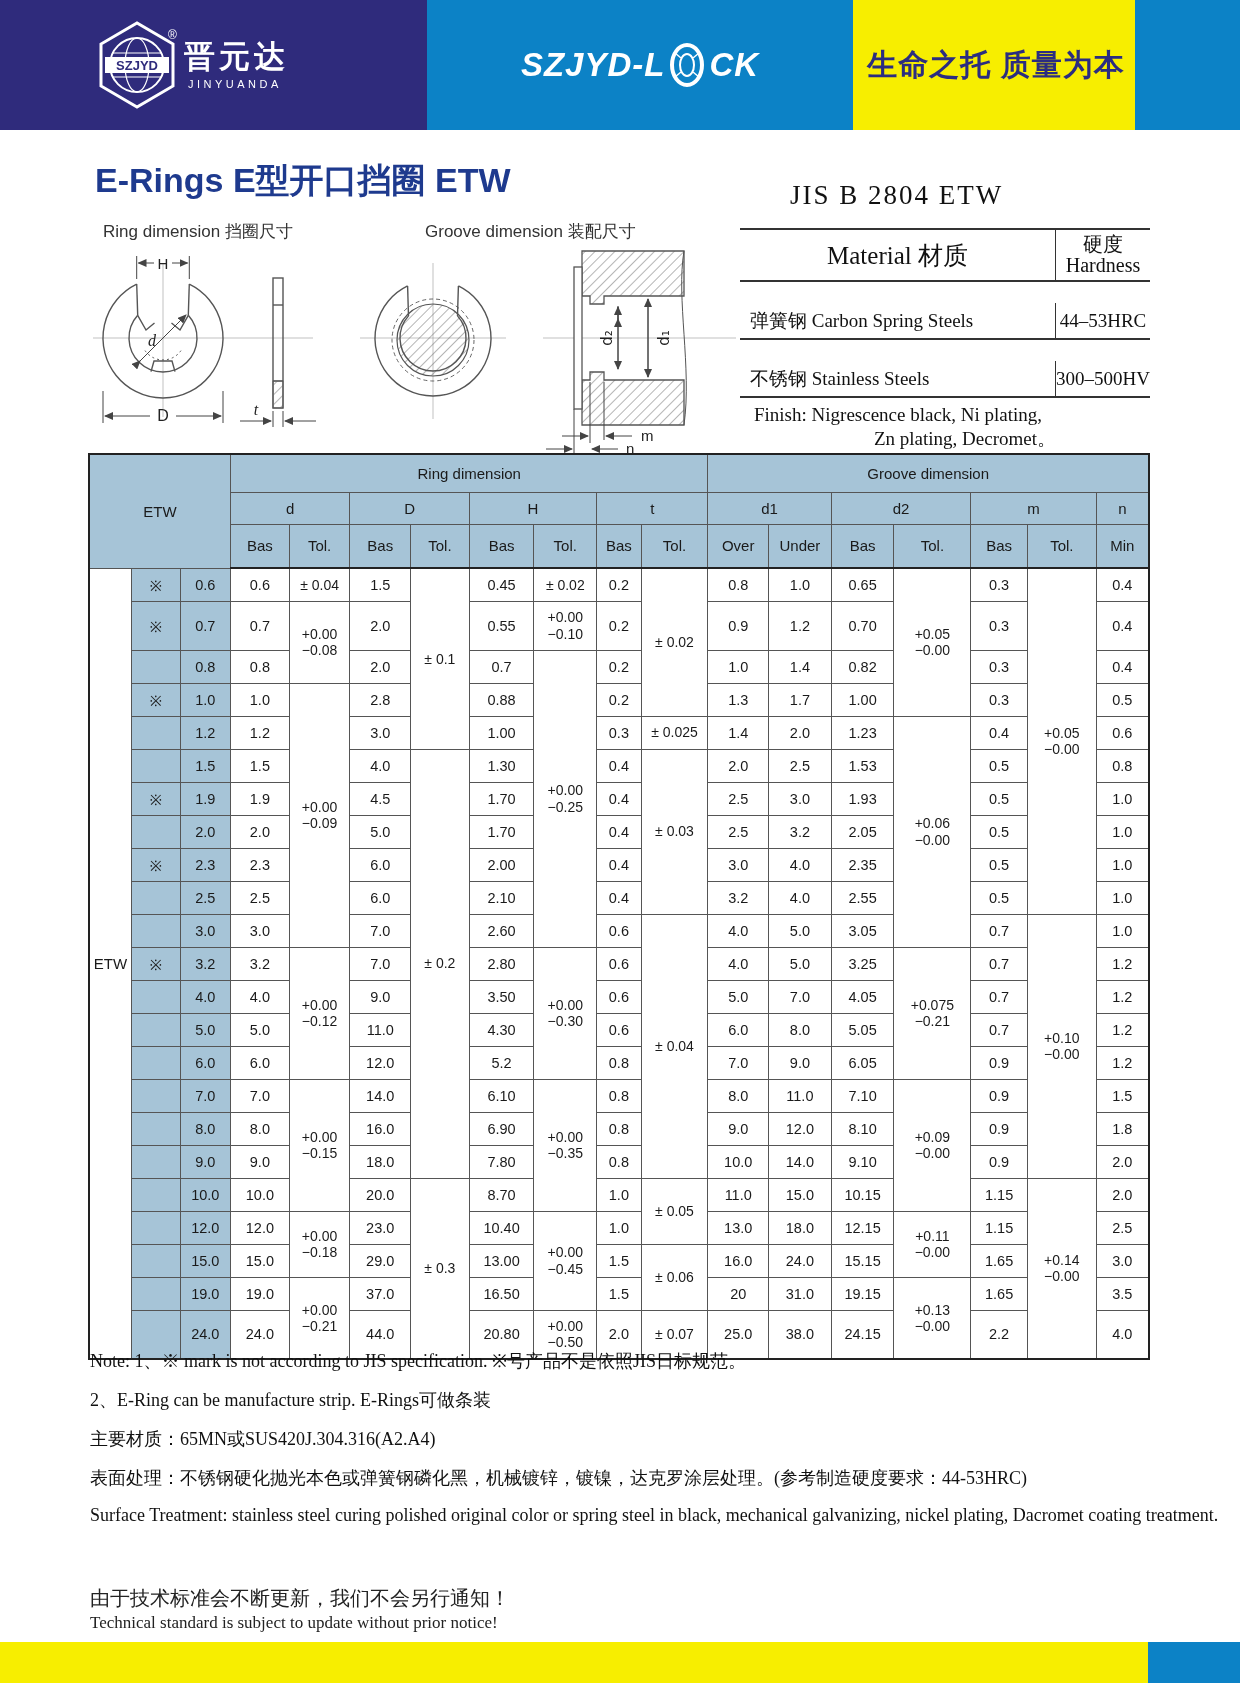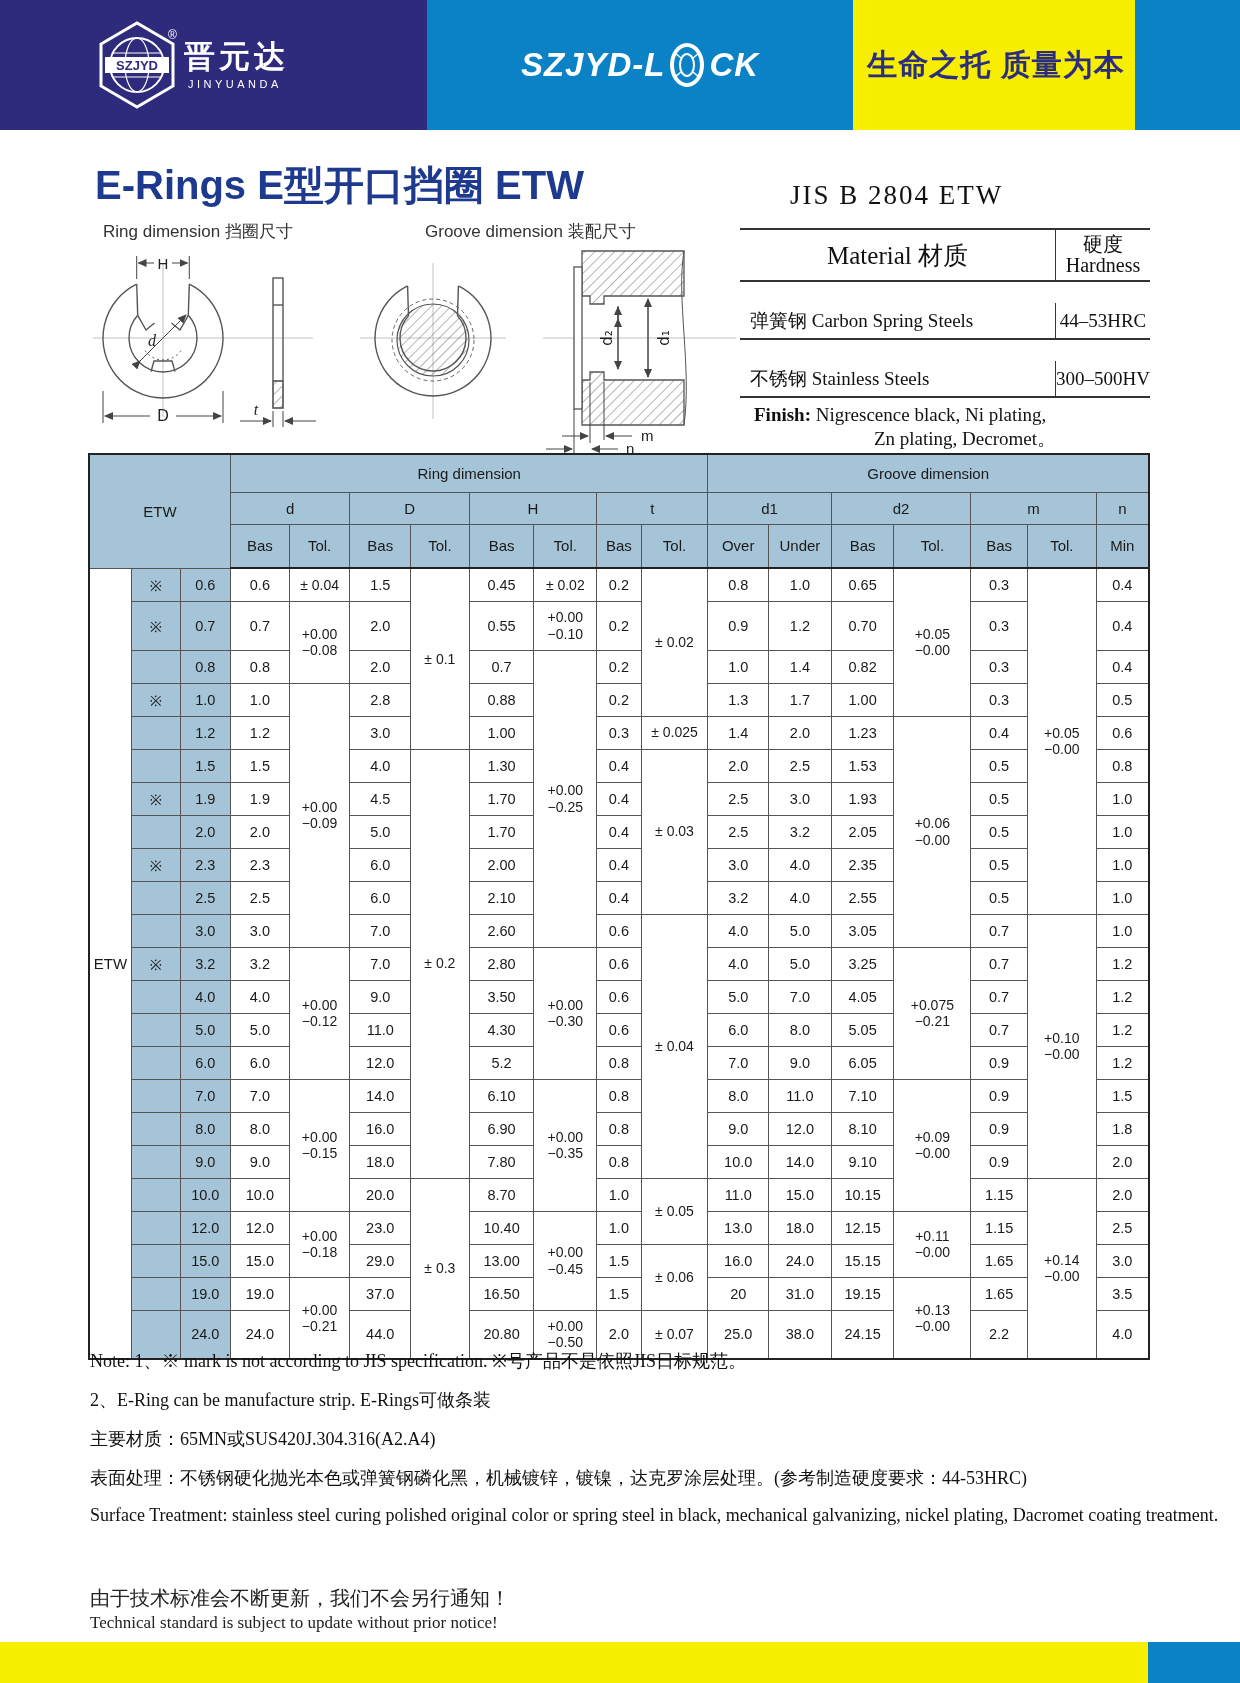"E-Rings E型开口挡圈 ETW" #page-title { font-size: 40px -> 34px }
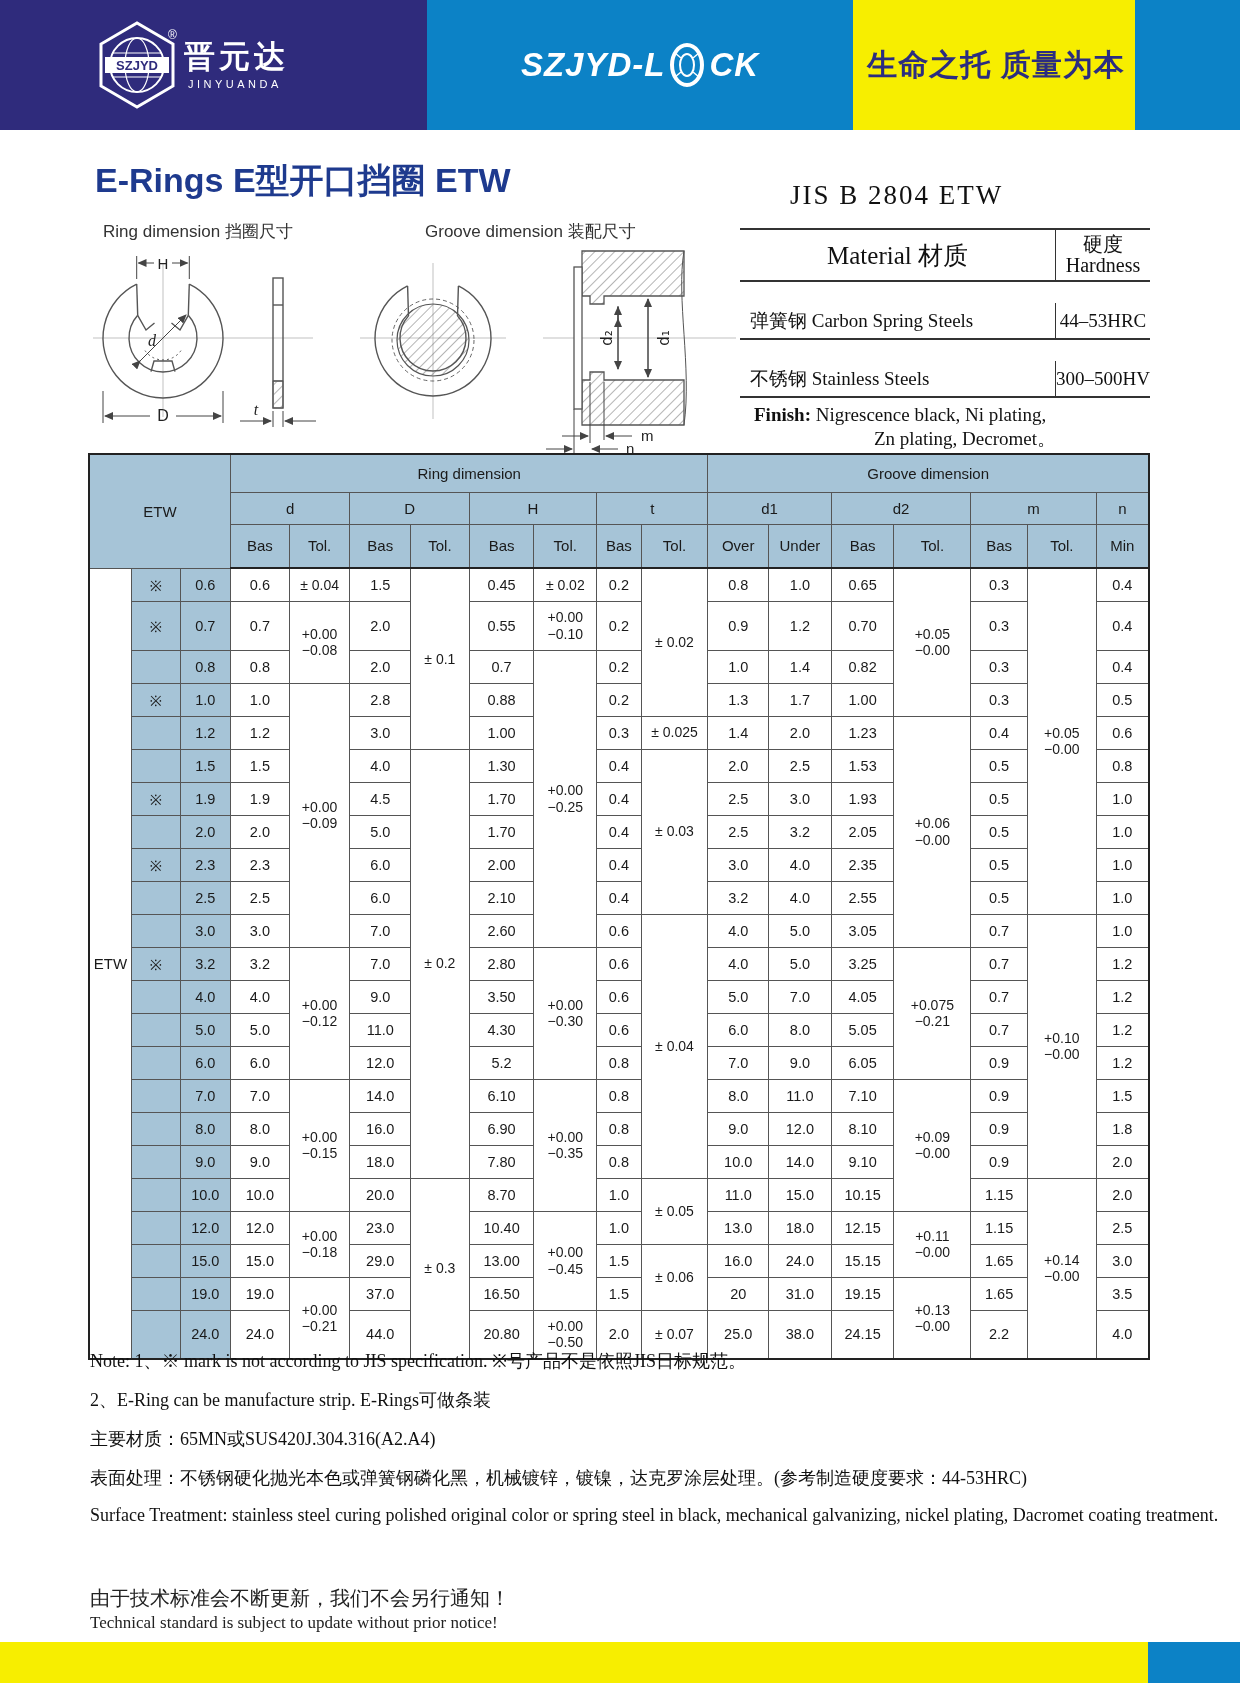"Finish:" #finish-l1 b { font-weight: bold -> normal }
